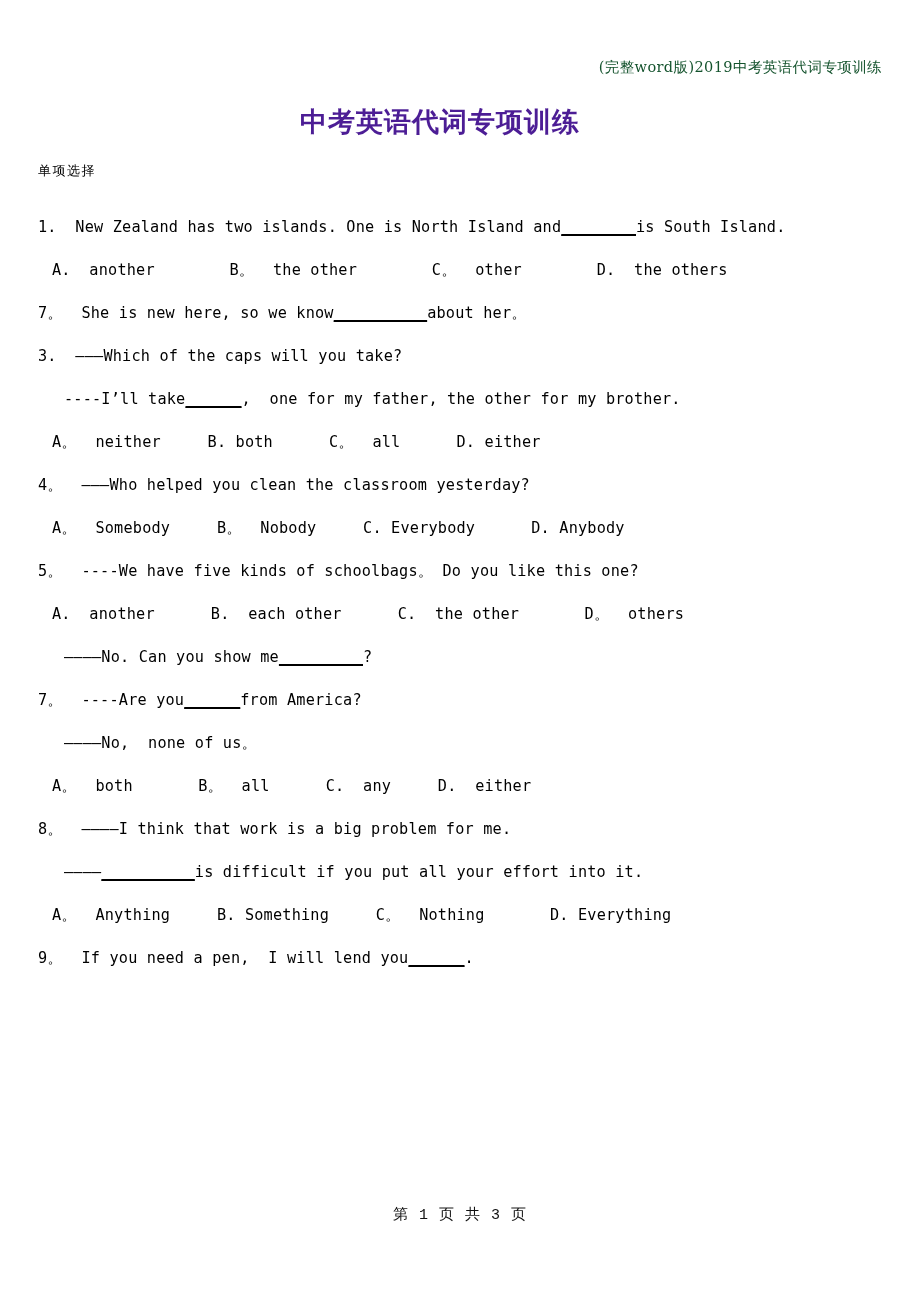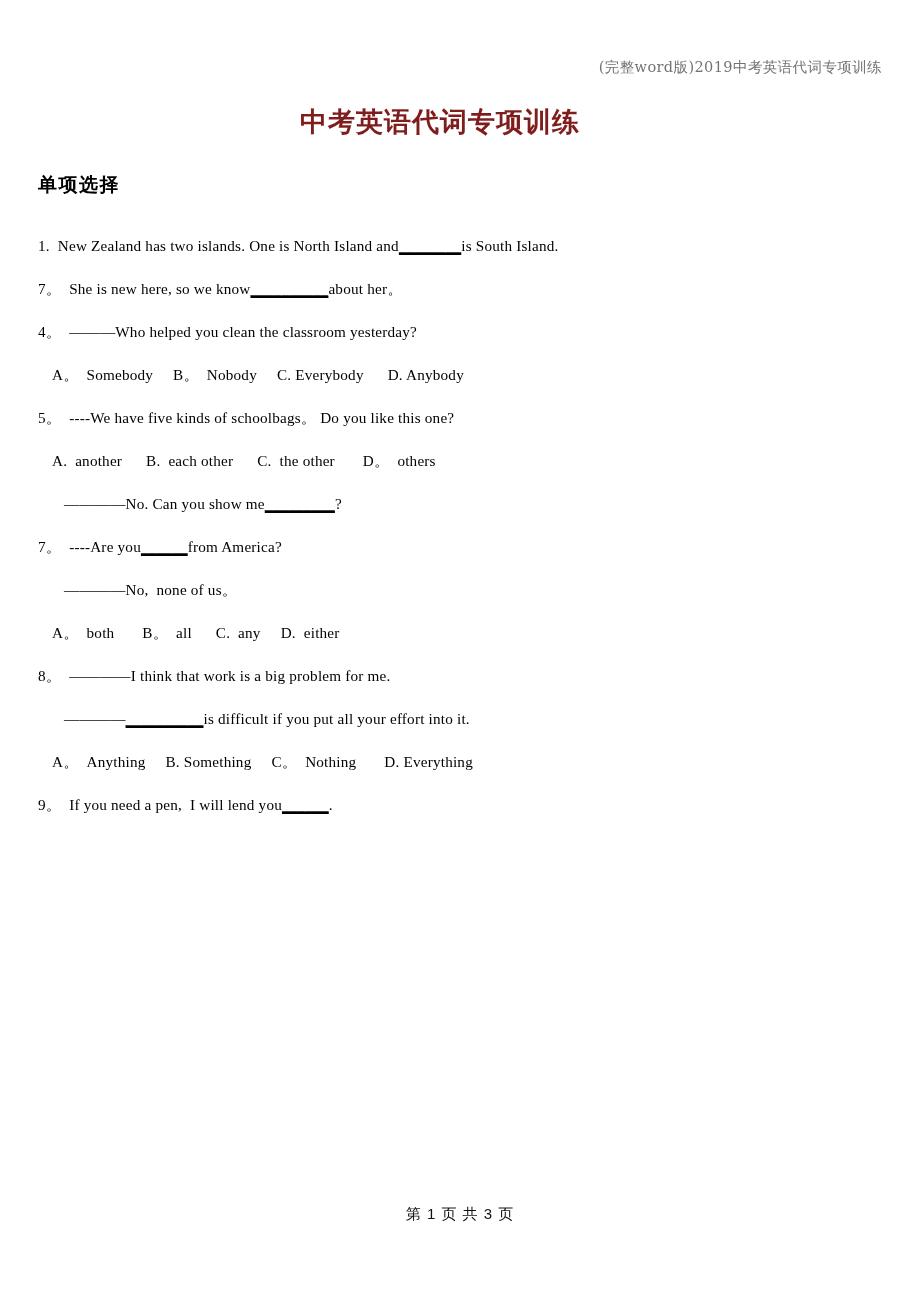"(完整word版)2019中考英语代词专项训练" .doc-header-text { color: #737373 -> #14532d }
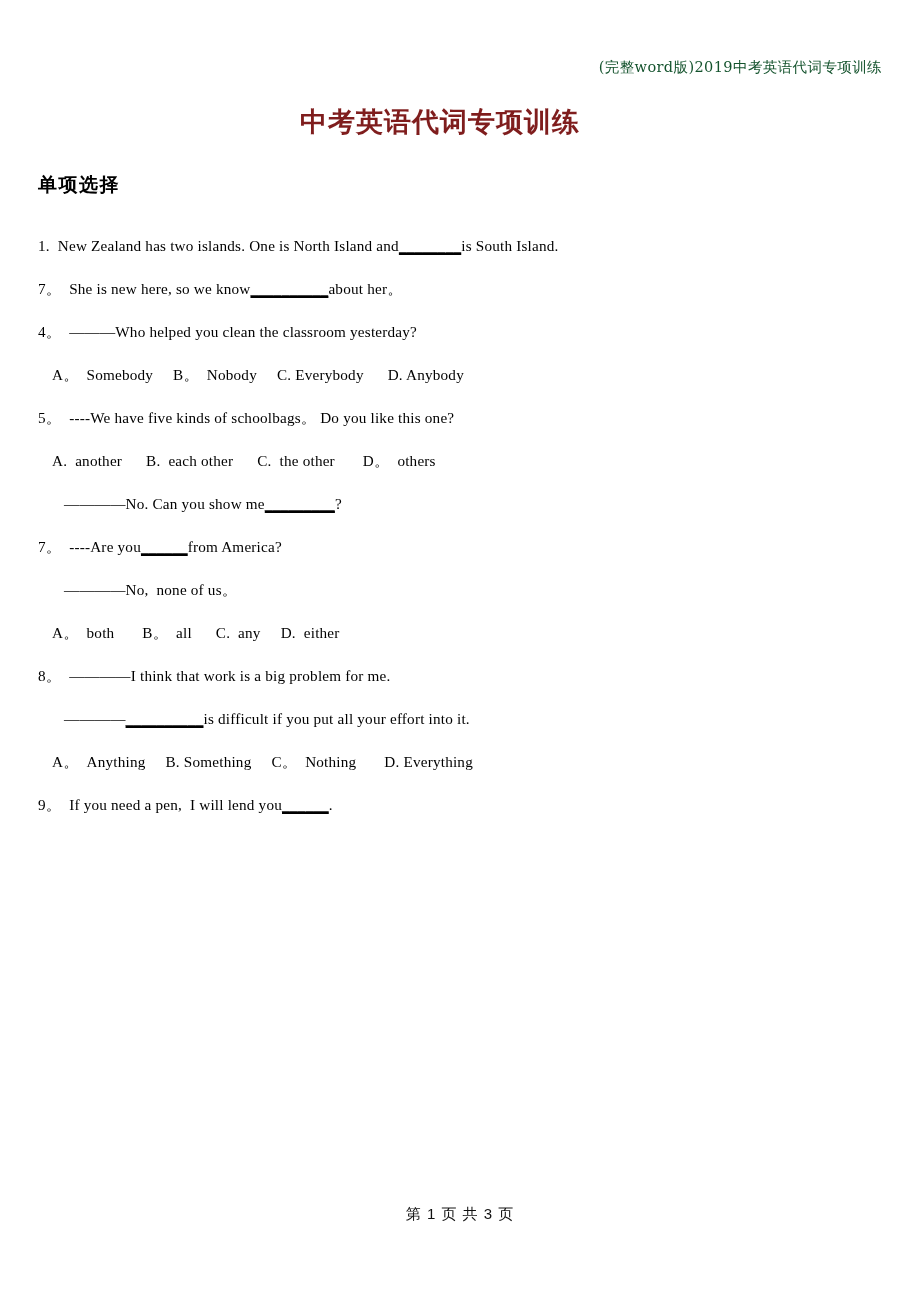"中考英语代词专项训练" .doc-title { color: #7f1d1d -> #4c1d95 }
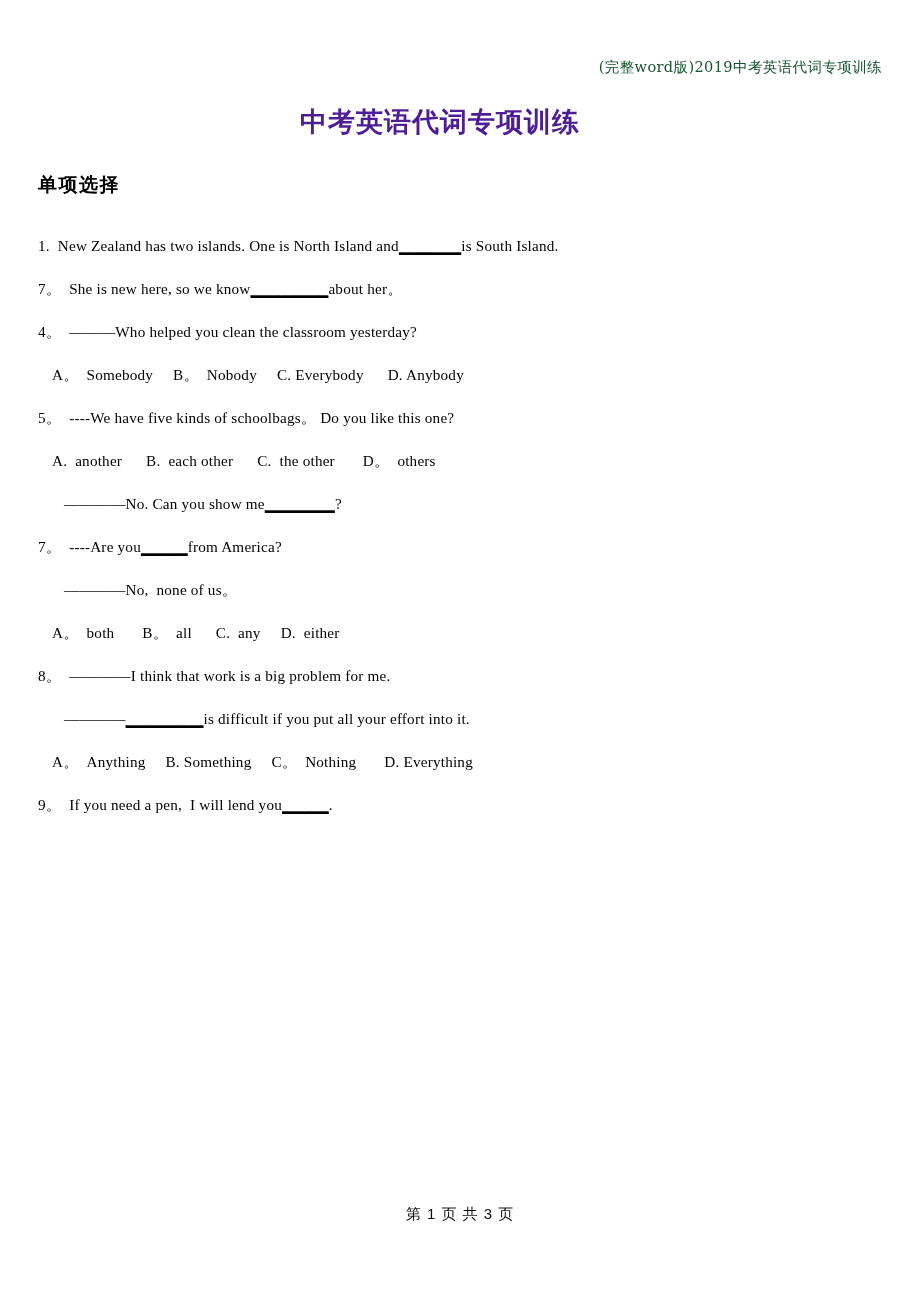"单项选择" .section-heading { font-size: 19px -> 13px; font-weight: bold -> normal; margin-top: 32px -> 22px }
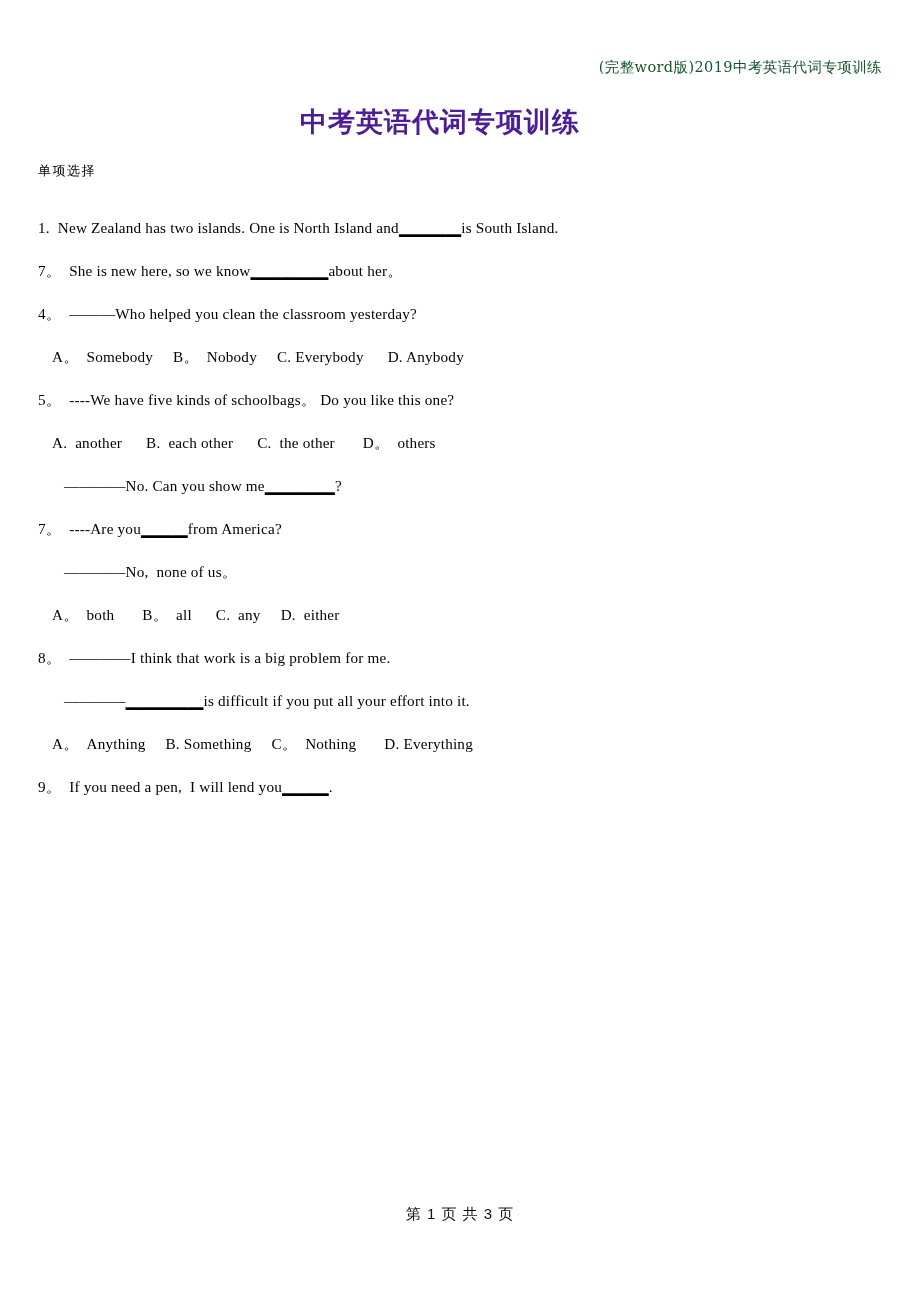"1. New Zealand has two" .q-block { font-family: Liberation Serif, serif -> none }
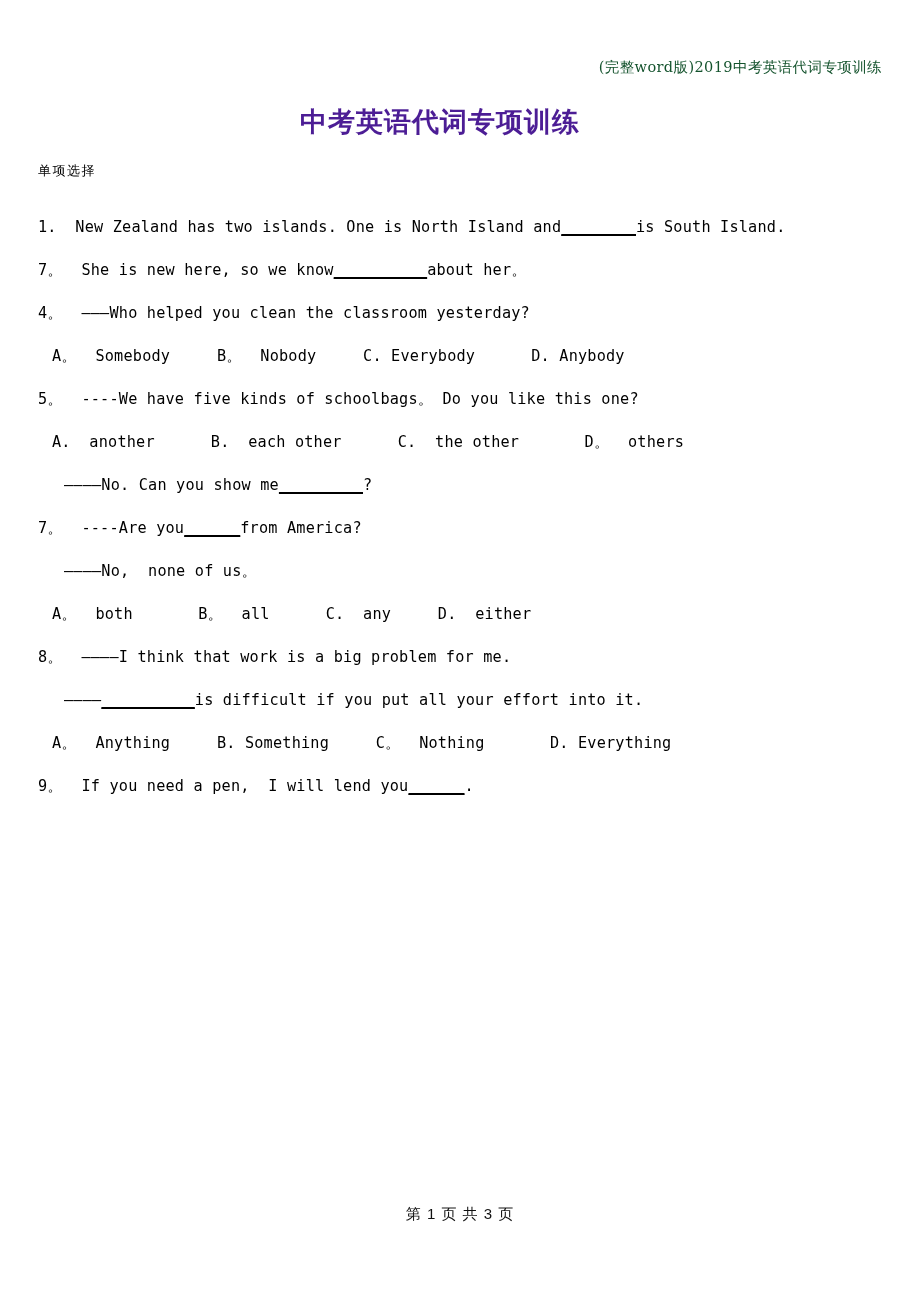"A. another B。 the other" div.q-line { html: none -> <div>A. another B。 the other C。 other D. the others</div> }
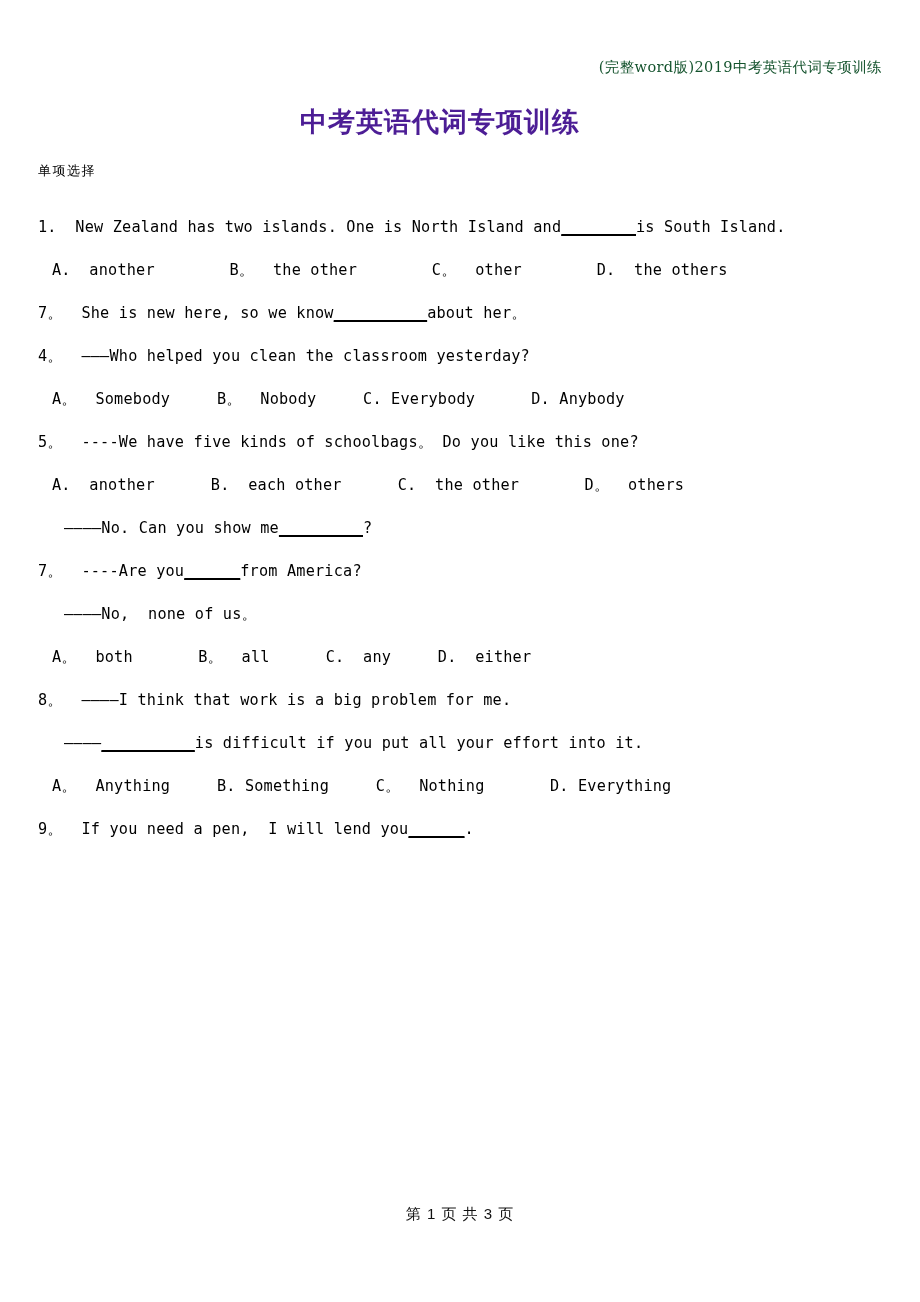"3. ———Which of the caps" div.q-block { html: none -> <div> <div>3. ———Which of the caps will you take?</div> <div><span>----I’ll take</span><span>______</span><span>, one for my father, the other for my brother.</span></div> <div>A。 neither B. both C。 all D. either</div> </div> }
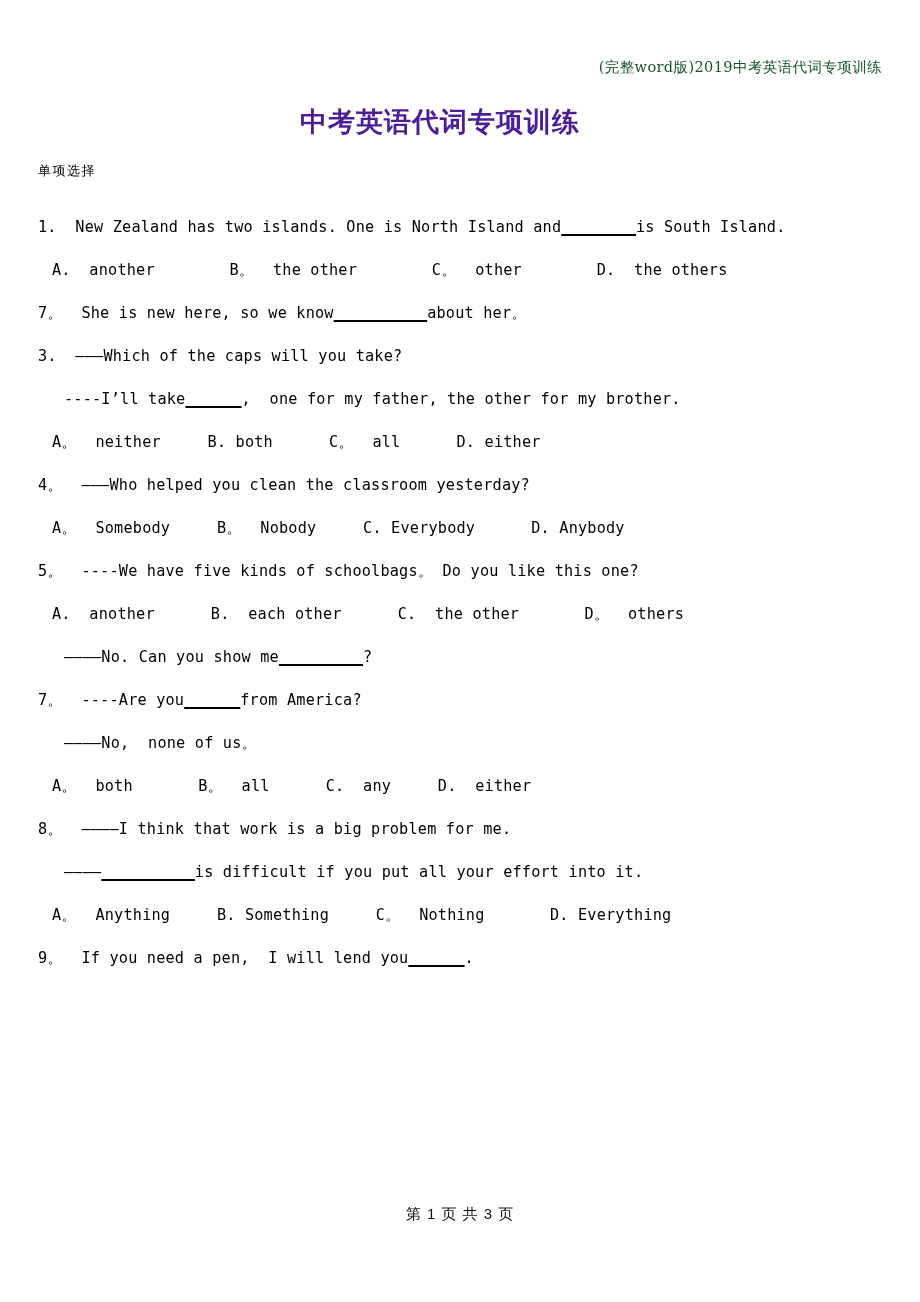"第 1 页 共 3" .doc-footer-text { font-family: Liberation Sans, sans-serif -> Liberation Mono, monospace }
